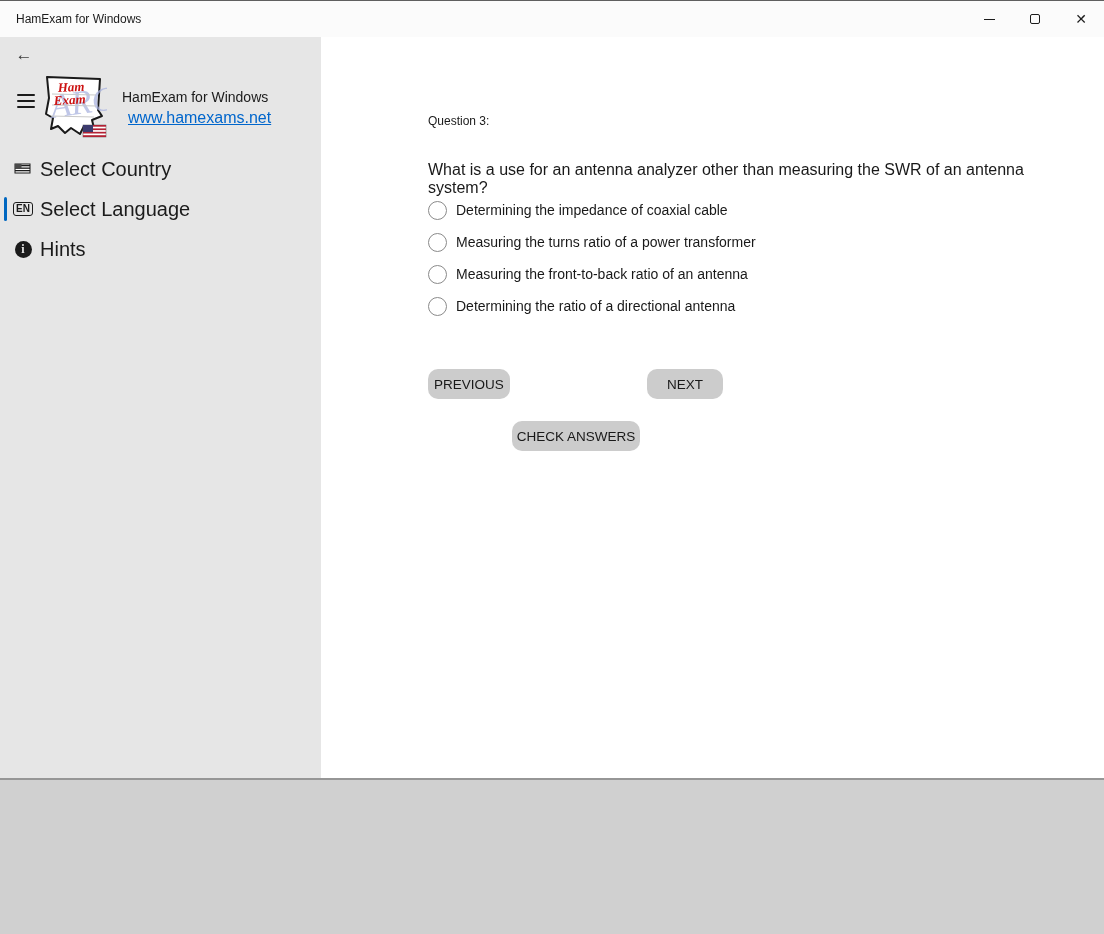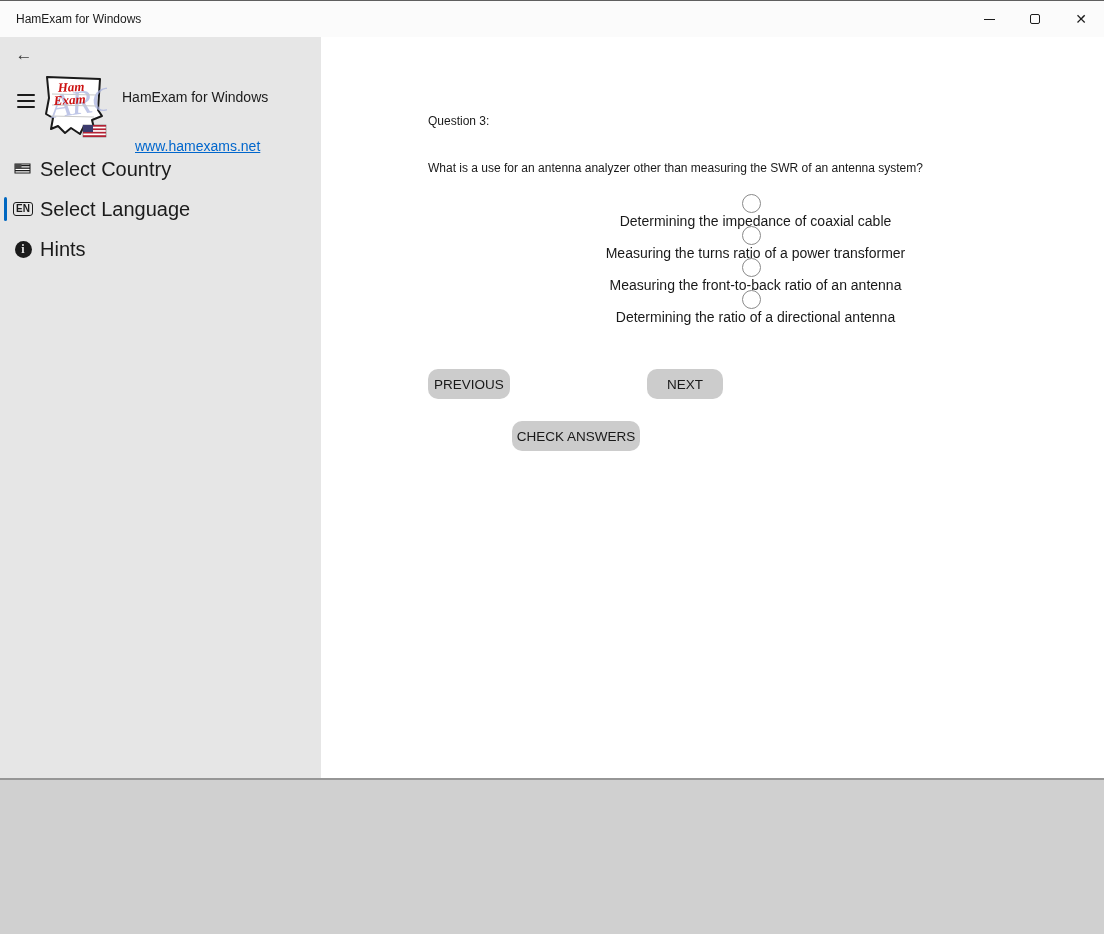"www.hamexams.net" .app-link { font-size: 14px -> 16px; left: 135px -> 128px; margin-top: 29px -> none }
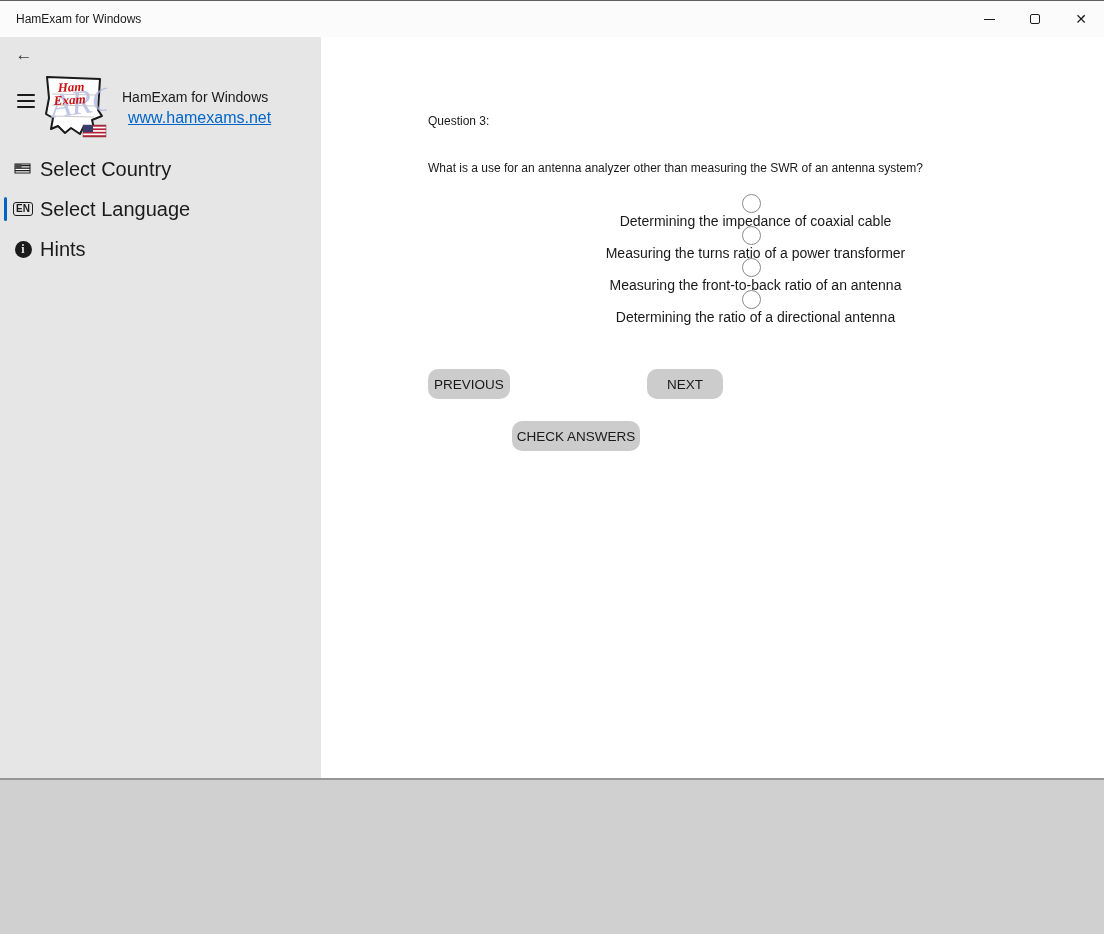"What is a use for" .question-text { font-size: 12px -> 16px }
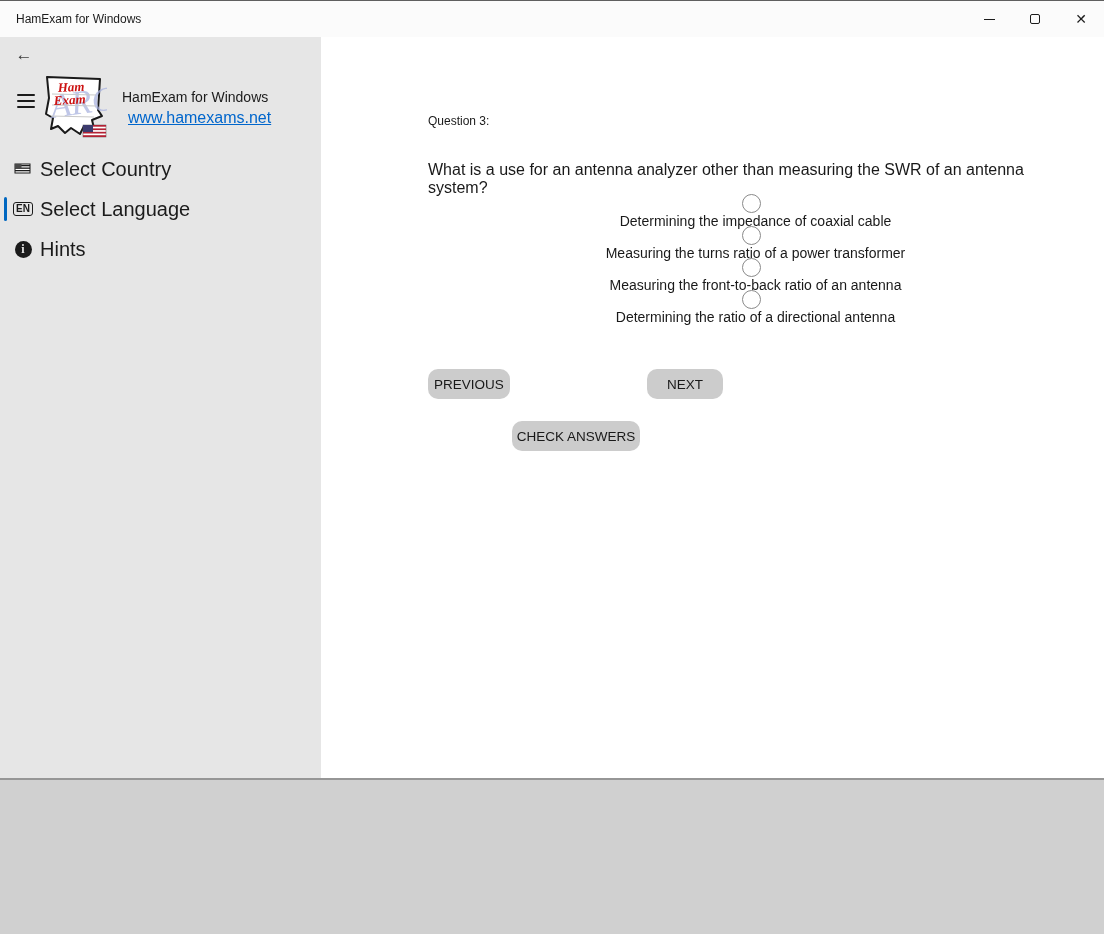"Determining the impedance of coaxial" .option-row { flex-direction: column -> none }
